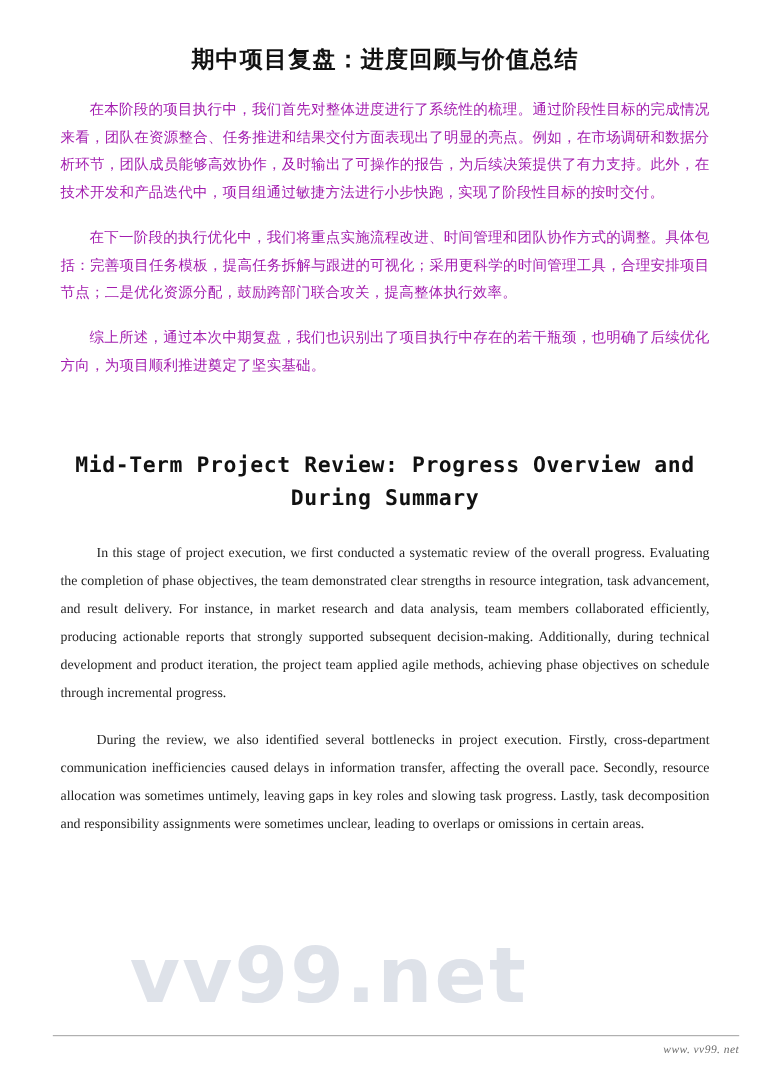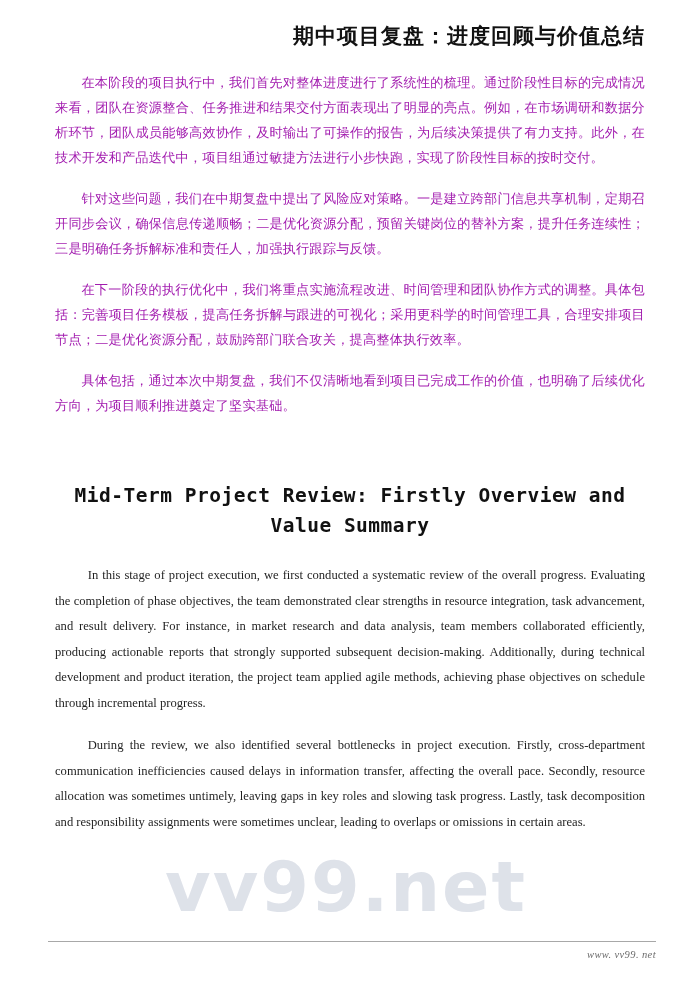"期中项目复盘：进度回顾与价值总结" .cn-title { padding-top: 23px -> 41px; text-align: right -> center }
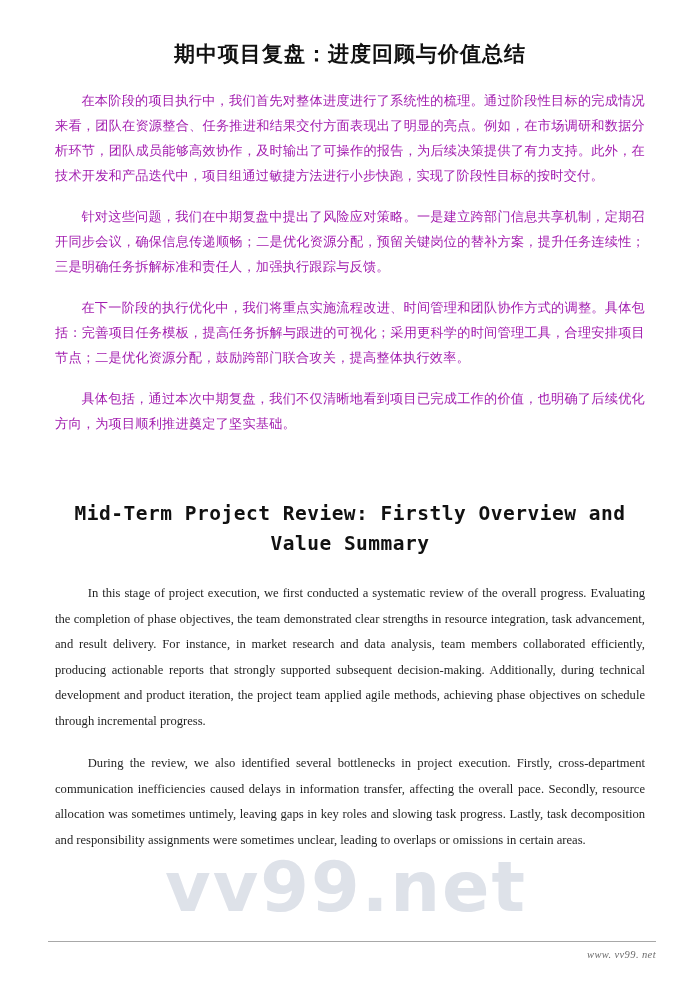"针对这些问题，我们在中期复盘中提出了风险应对策略。一是建立跨部门信息共享机制，定" p.cn { html: <p>针对这些问题，我们在中期复盘中提出了风险应对策略。一是建立跨部门信息共享机制，定期召开同步会议，确保信息传递顺畅；二是优化资源分配，预留关键岗位的替补方案，提升任务连续性；三是明确任务拆解标准和责任人，加强执行跟踪与反馈。</p> -> none }
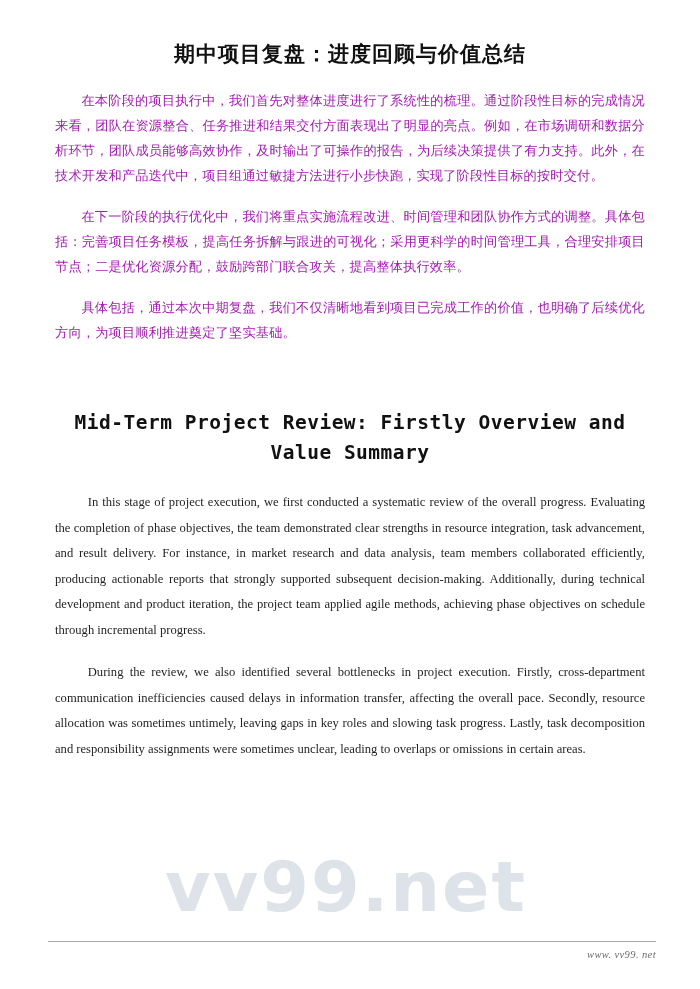"具体包括，通过本次中期复盘，我们不仅清晰地看到项目已完成工作的价值，也明确了后续" p.cn { text: 具体包括，通过本次中期复盘，我们不仅清晰地看到项目已完成工作的价值 -> 综上所述，通过本次中期复盘，我们也识别出了项目执行中存在的若干瓶颈 }
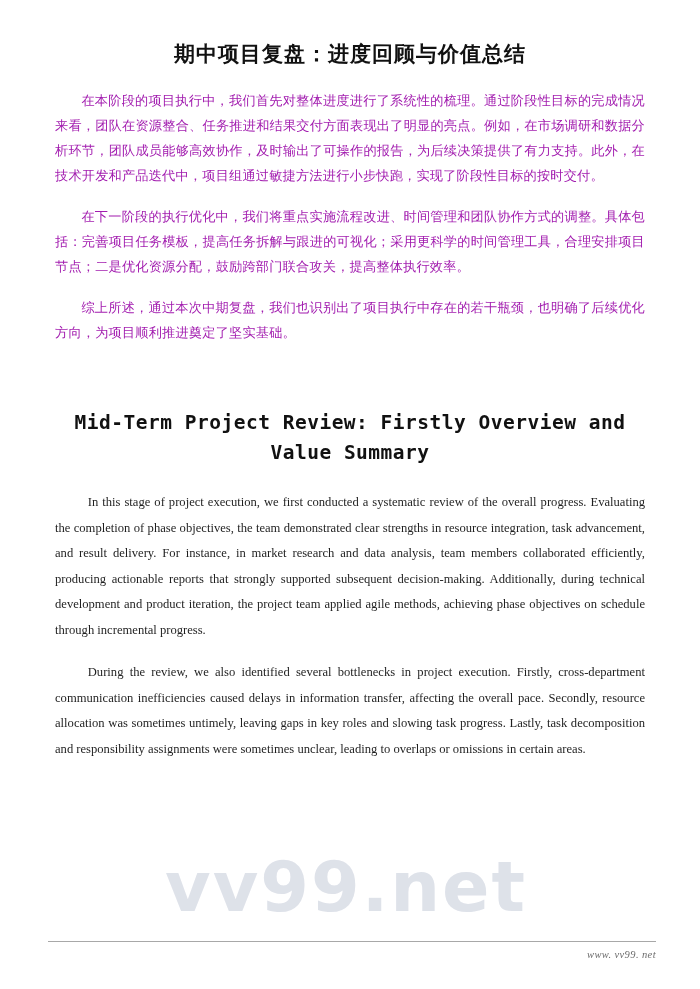"Mid-Term Project Review: Firstly" h2.en-title { text: Firstly Overview and Value -> Progress Overview and During }
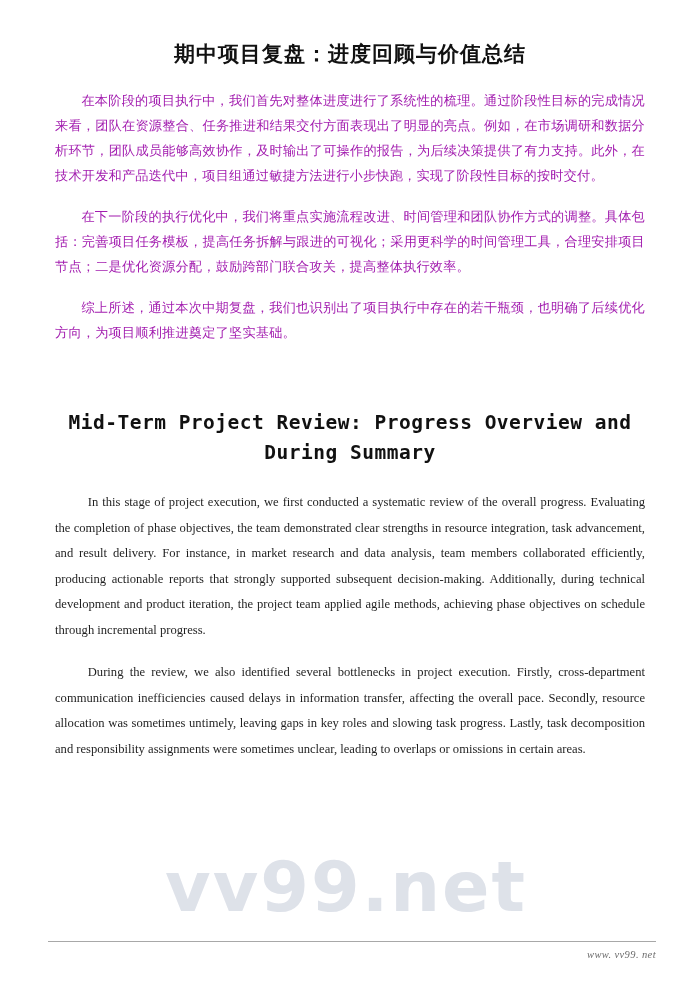"vv99.net" .watermark { margin-left: 47px -> none }
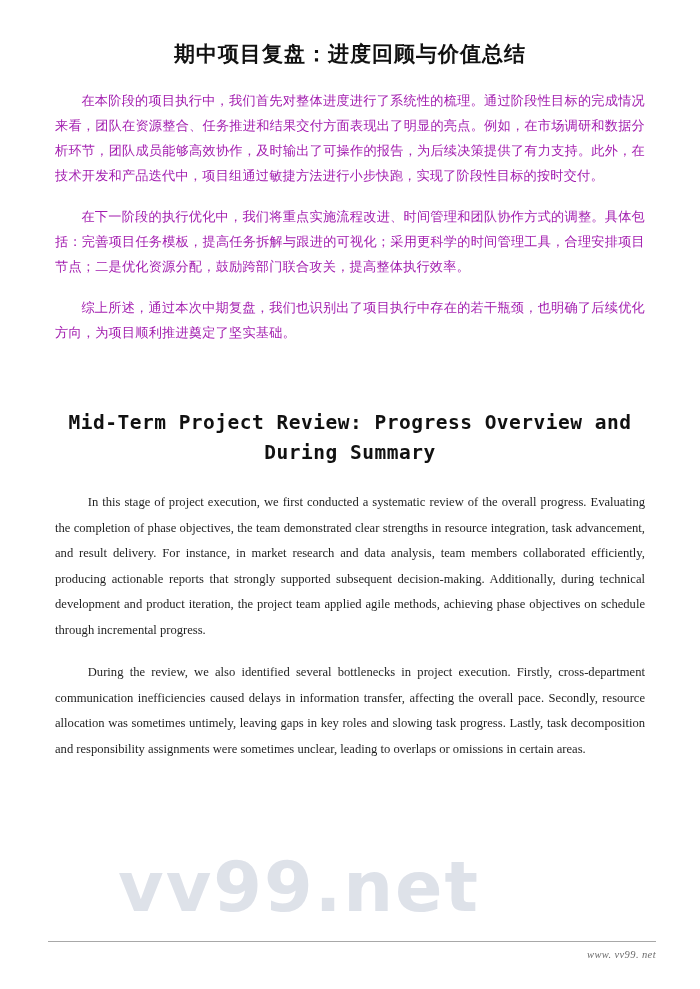"www. vv99. net" .footer { right: 44px -> 28px }
